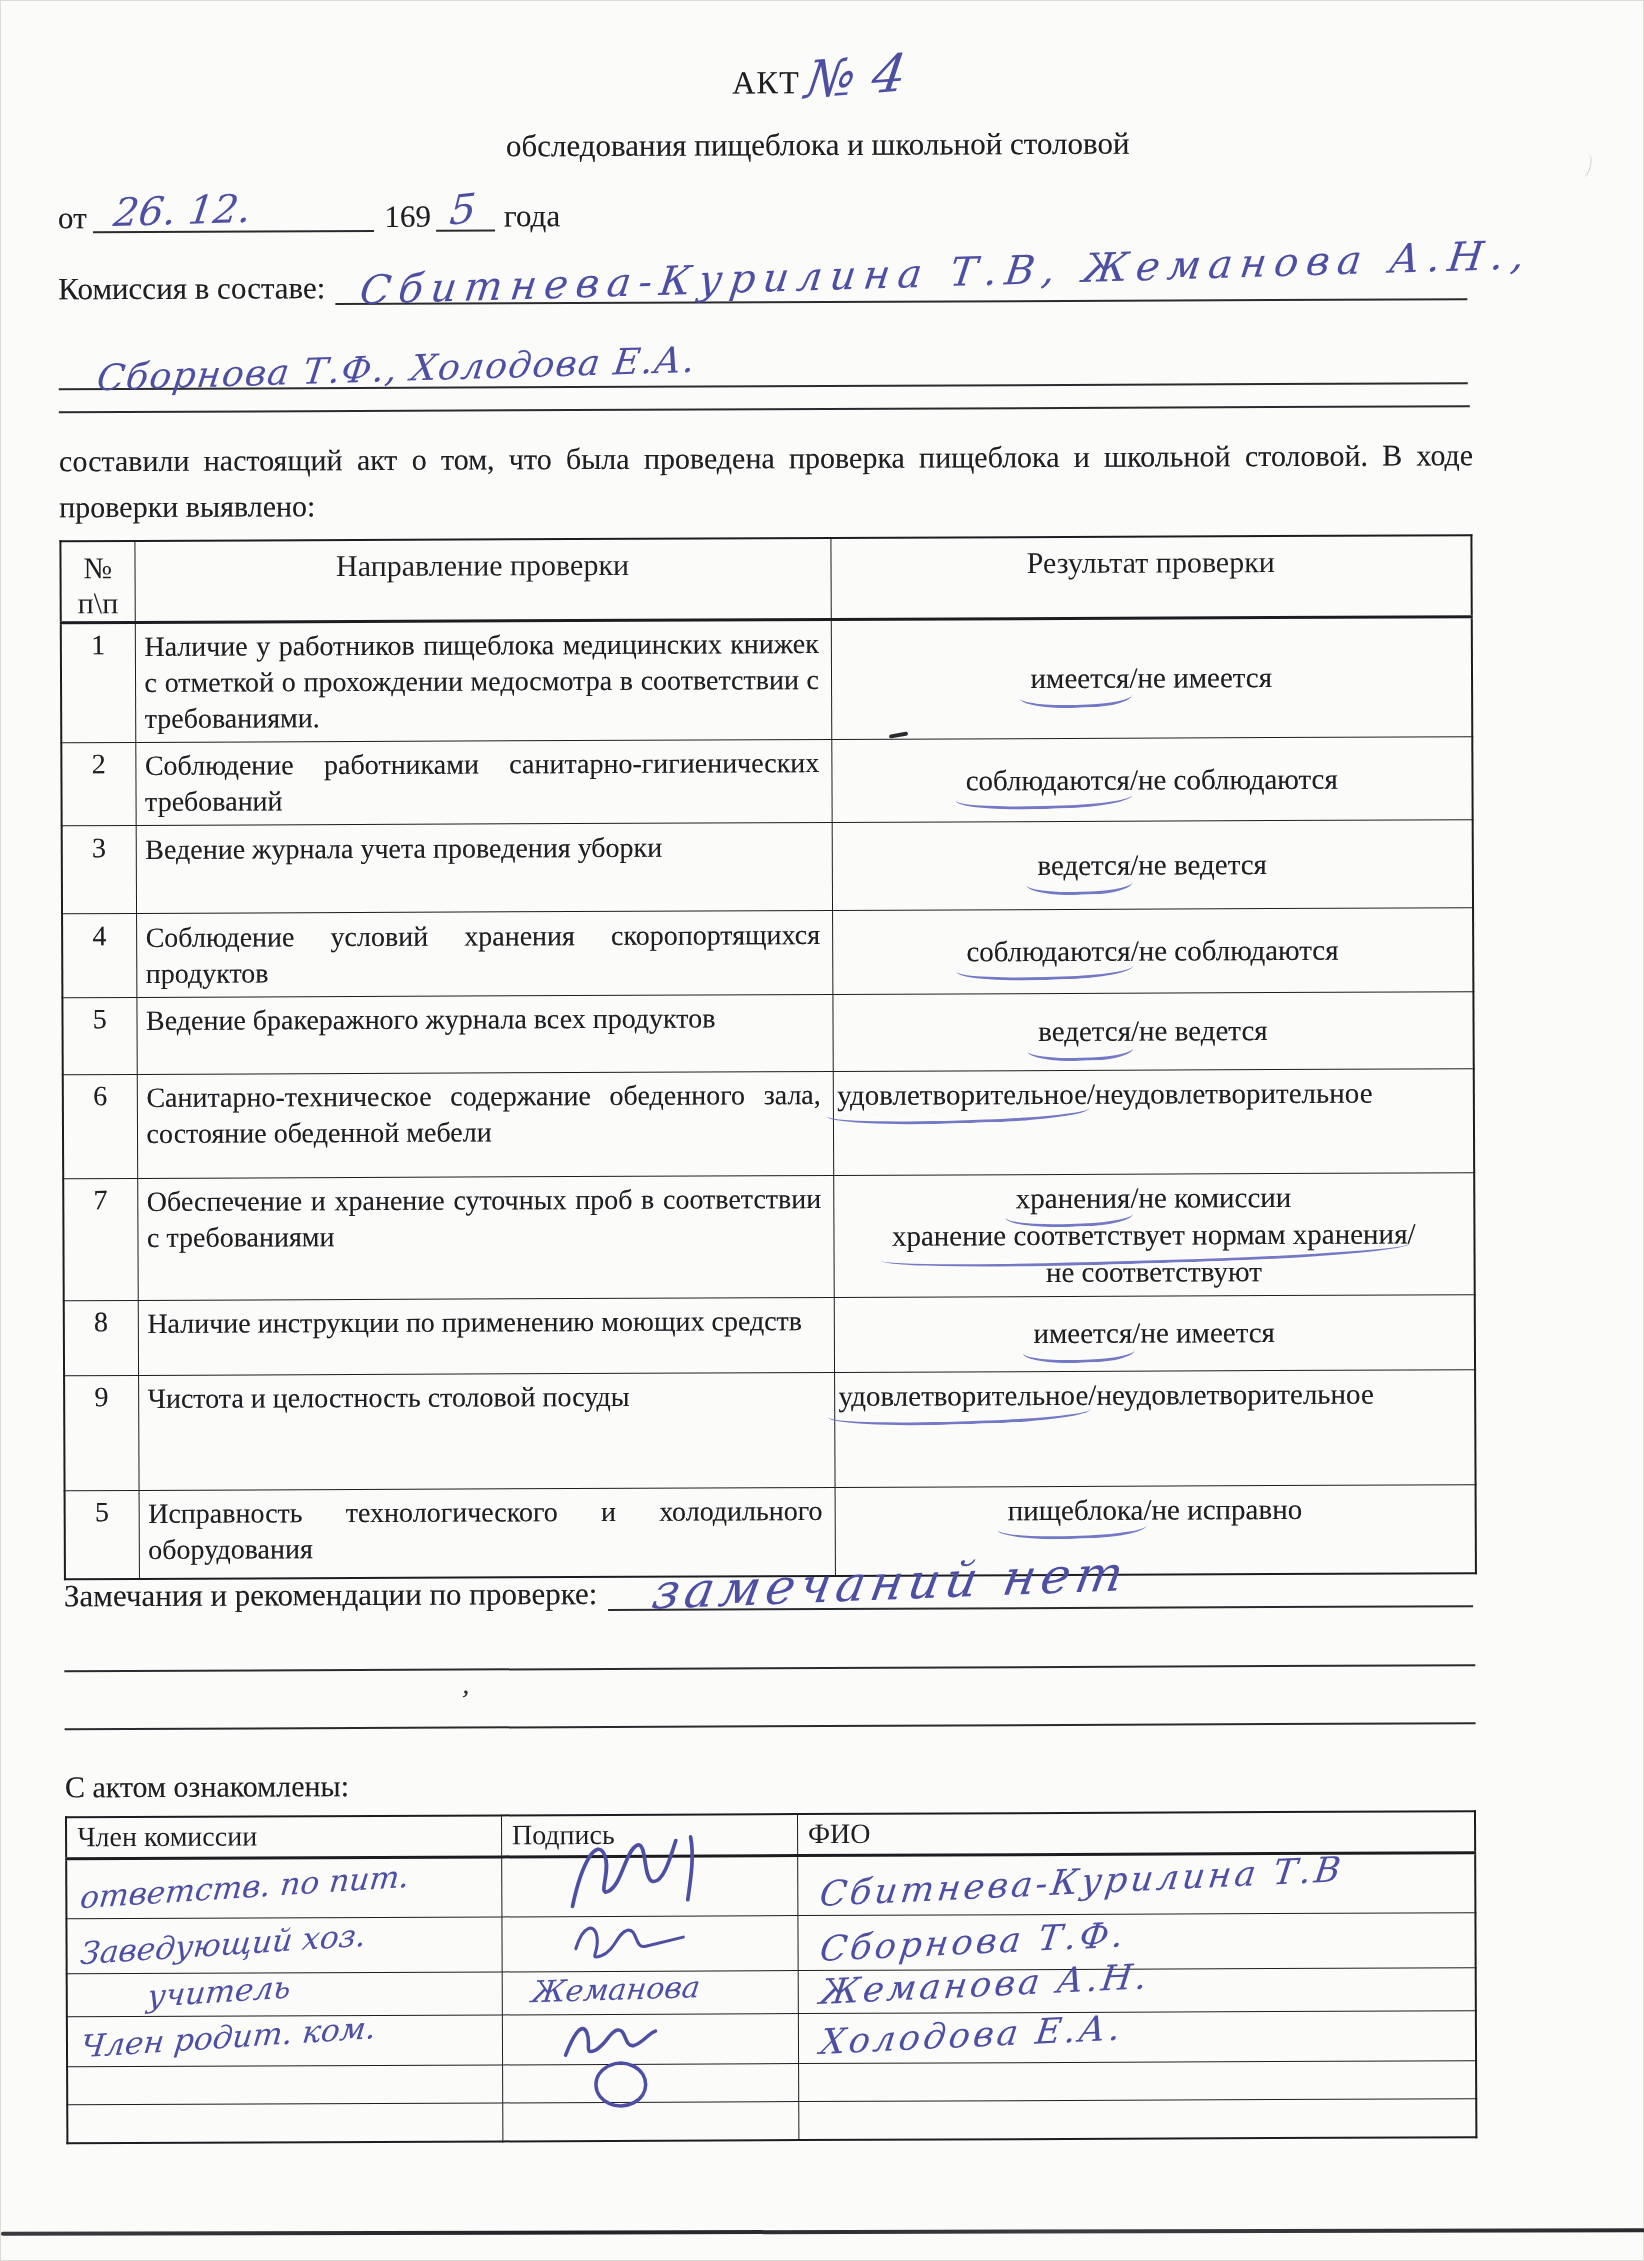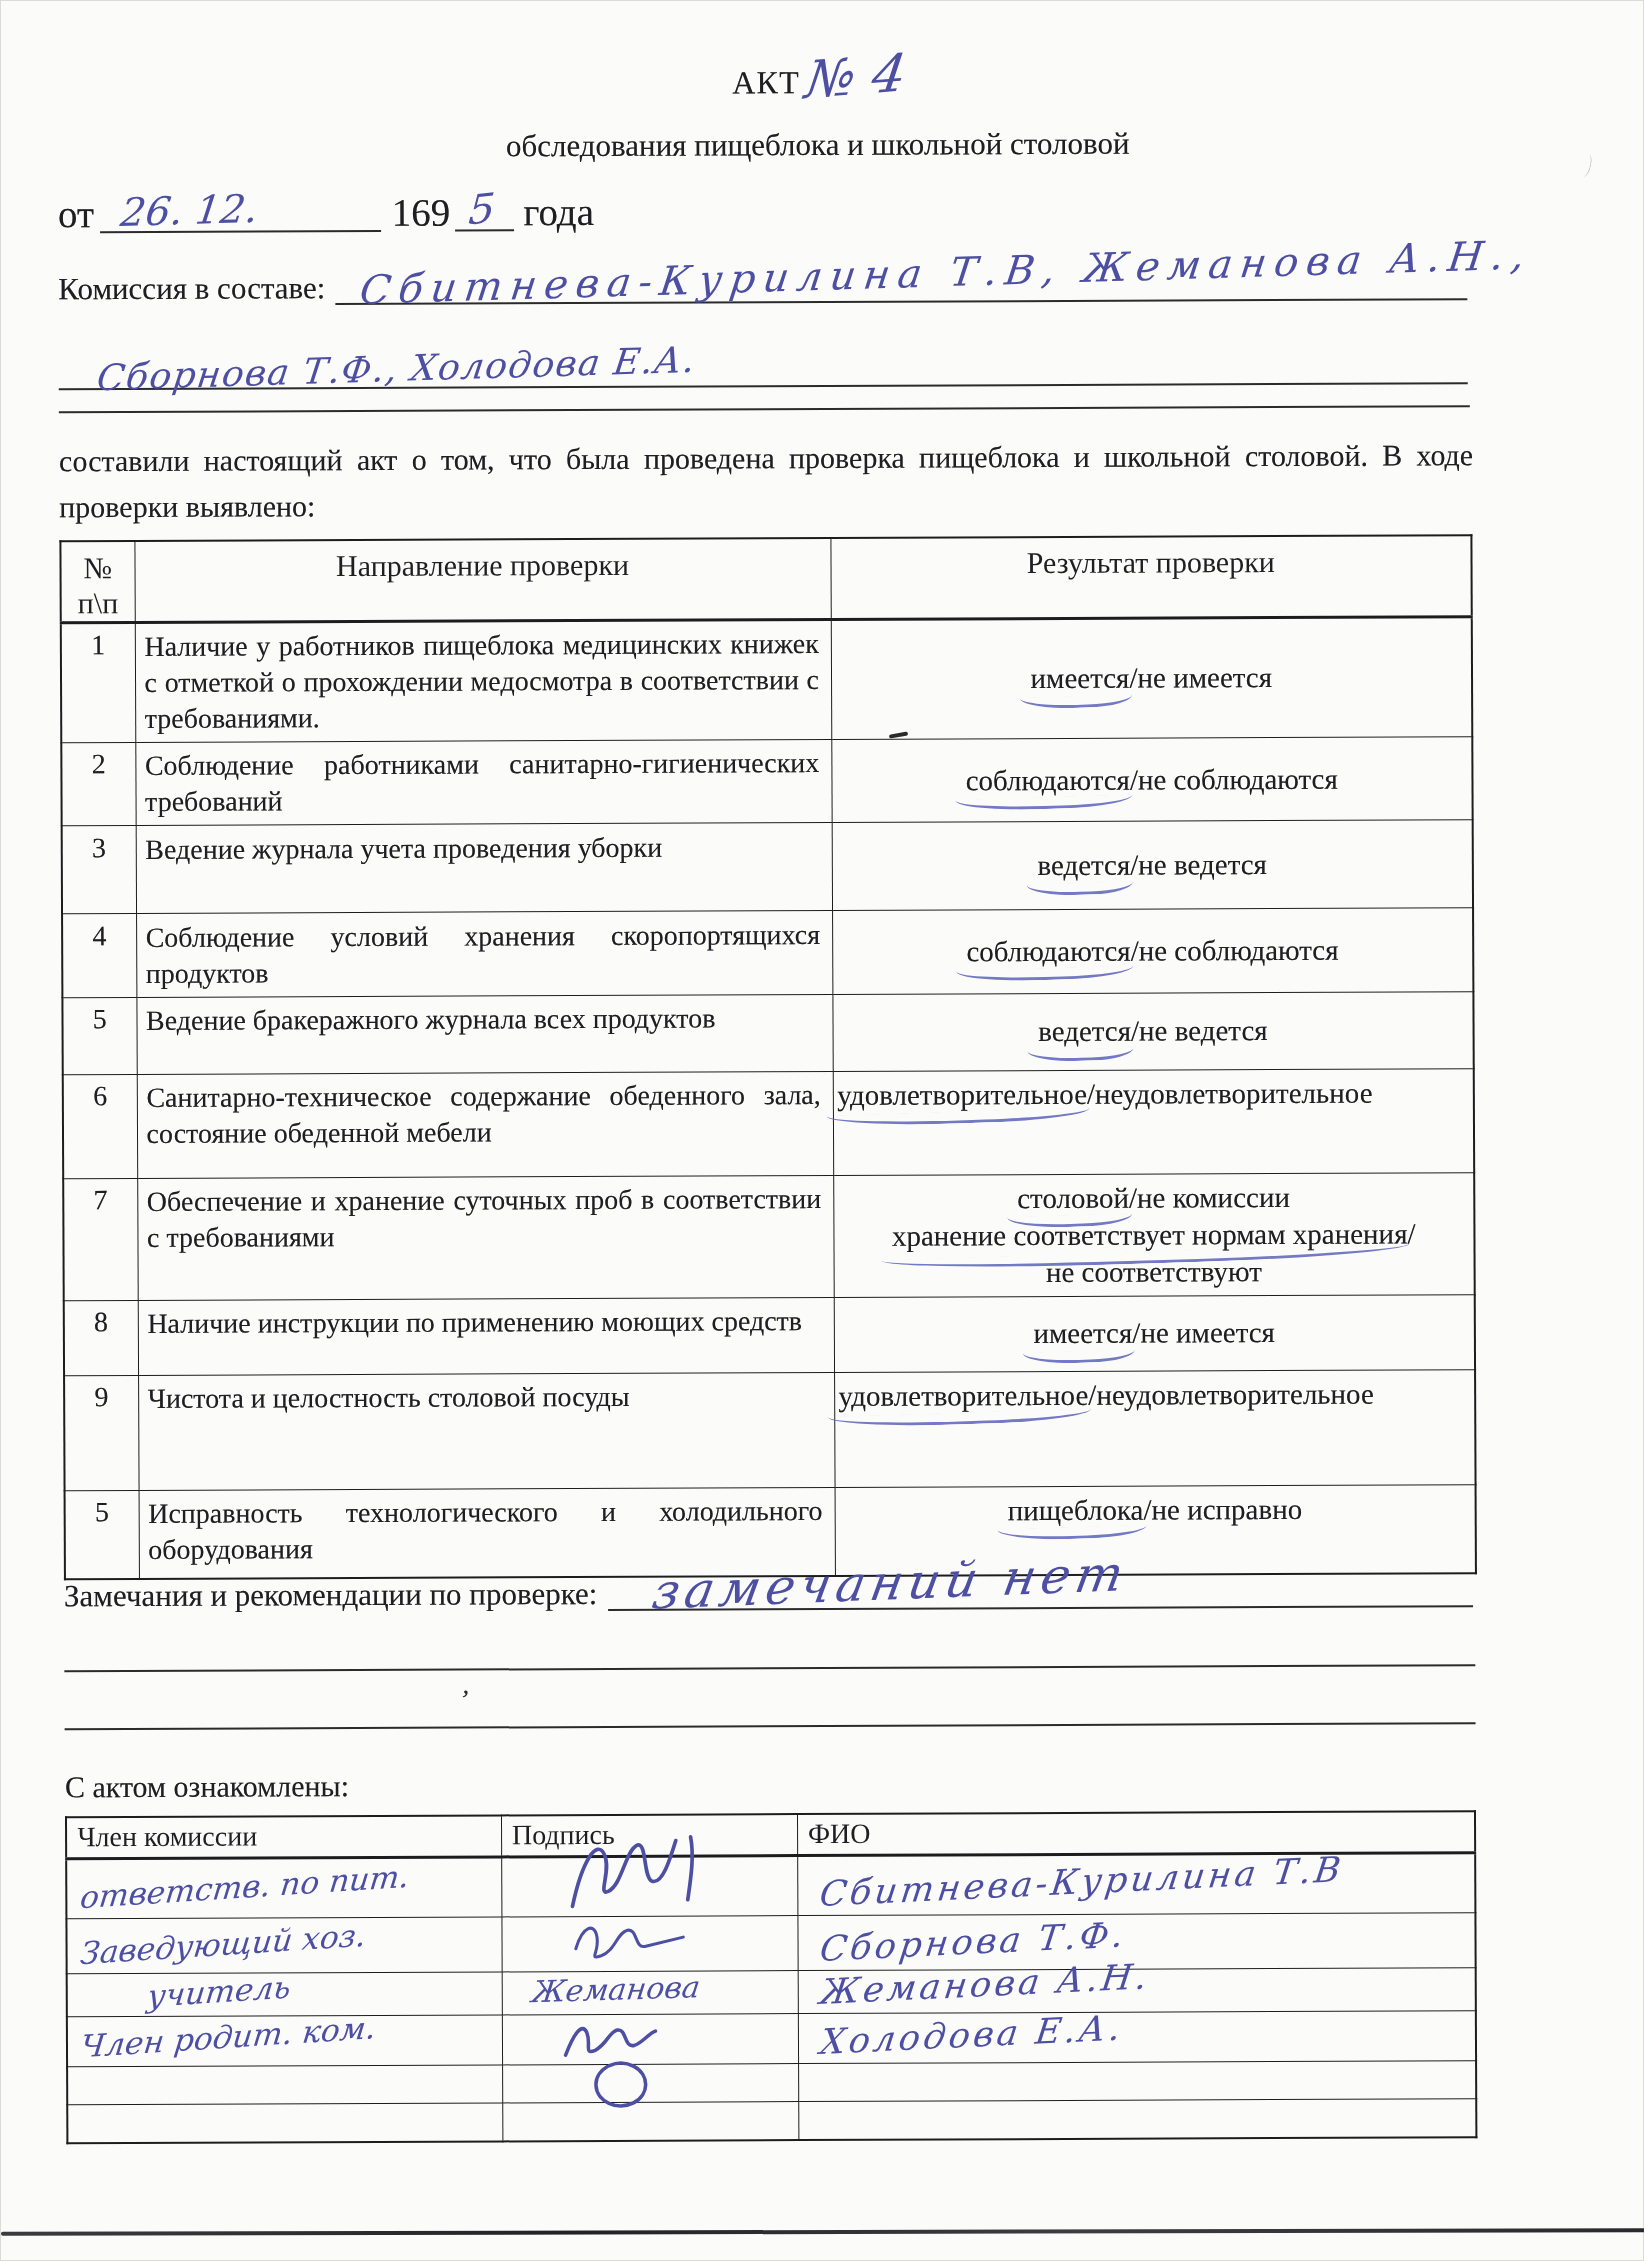"от" .date-prefix,.date-year,.date-suffix { font-size: 39px -> 31px }
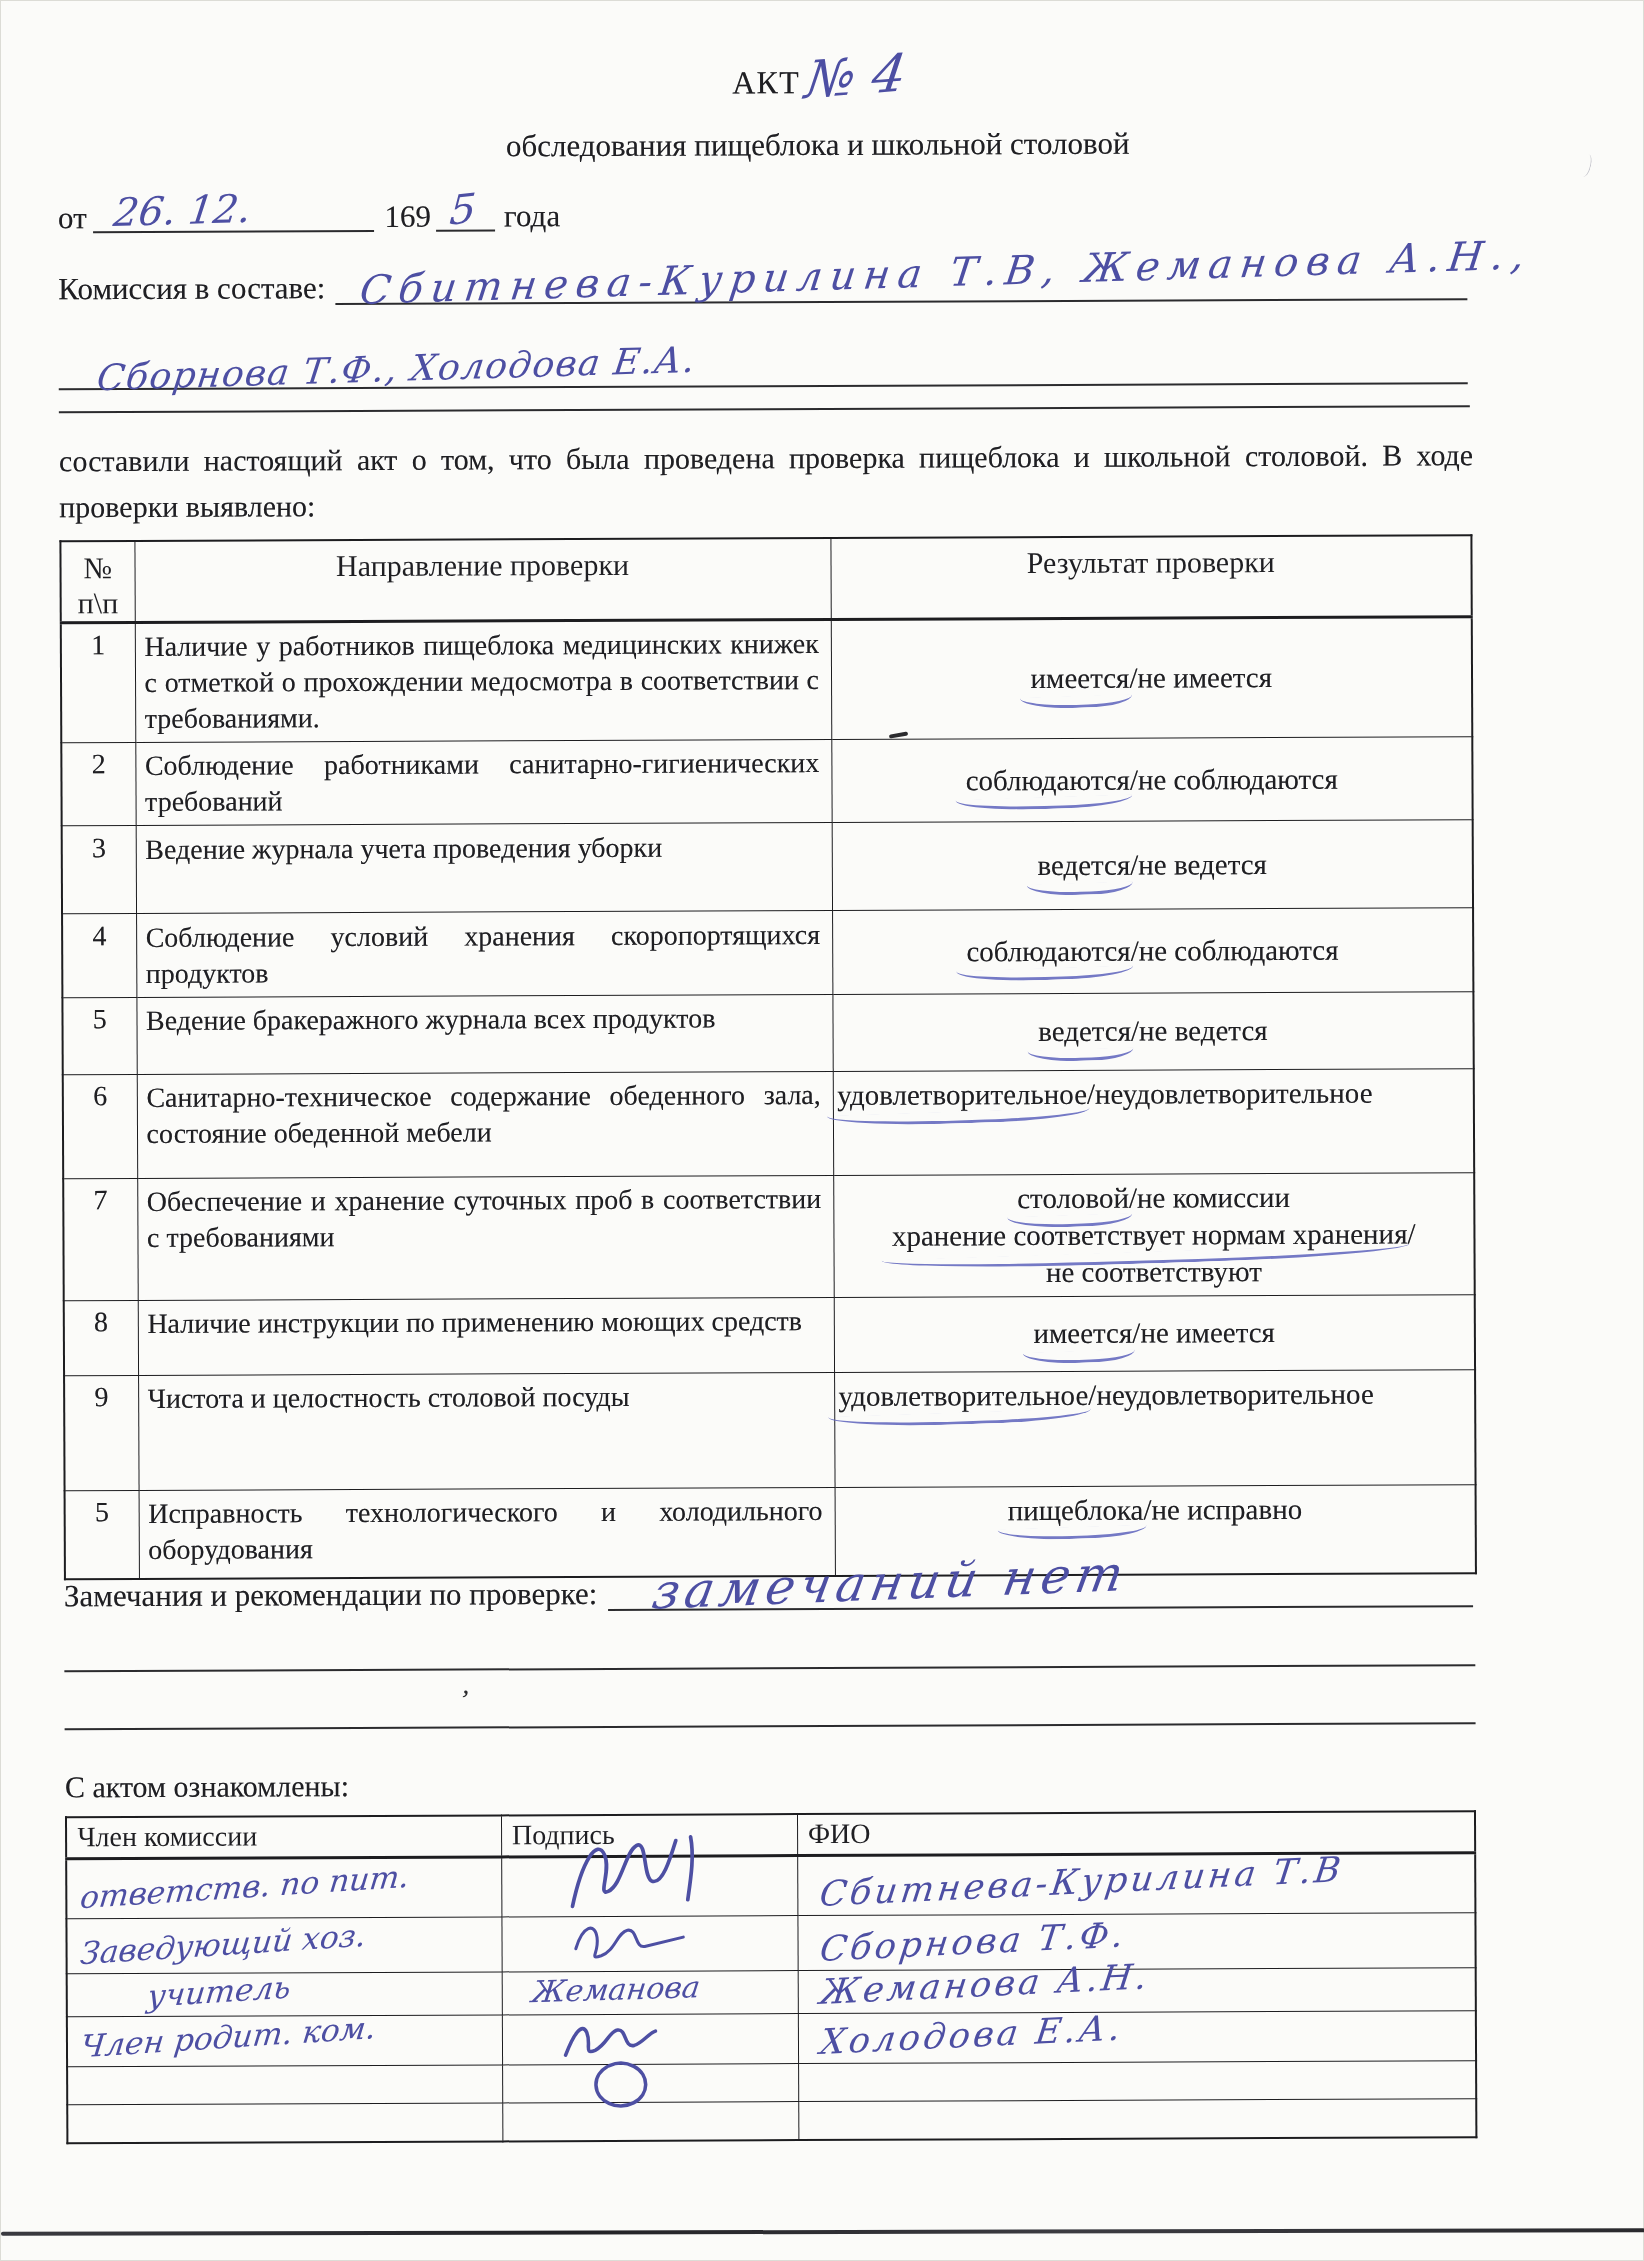"столовой" span.pu { text: столовой -> хранения }
